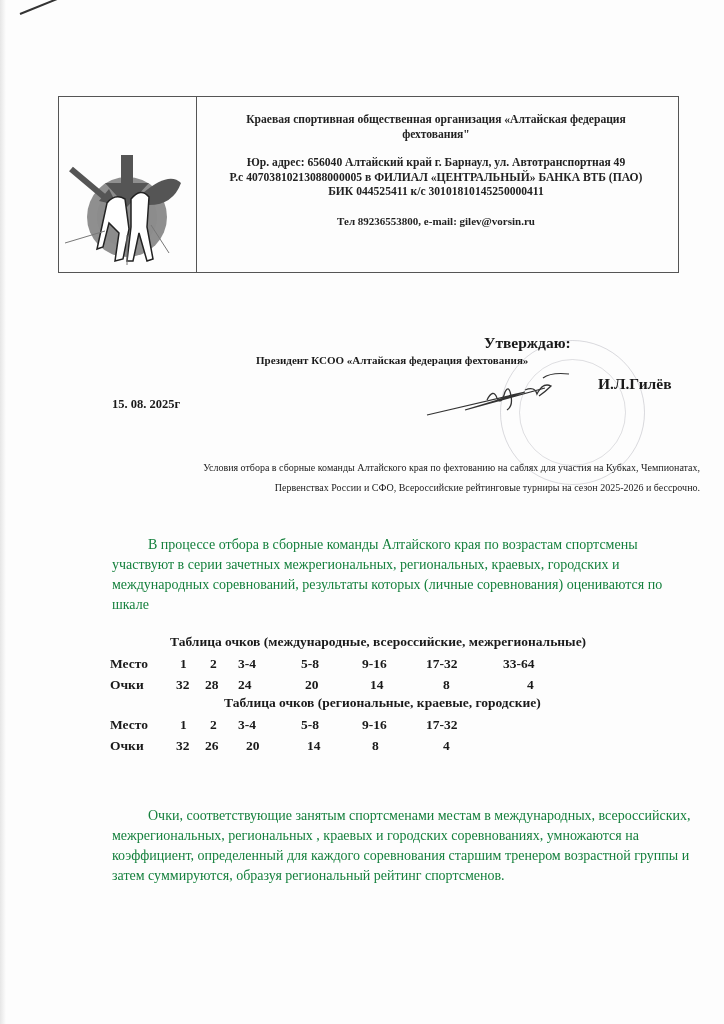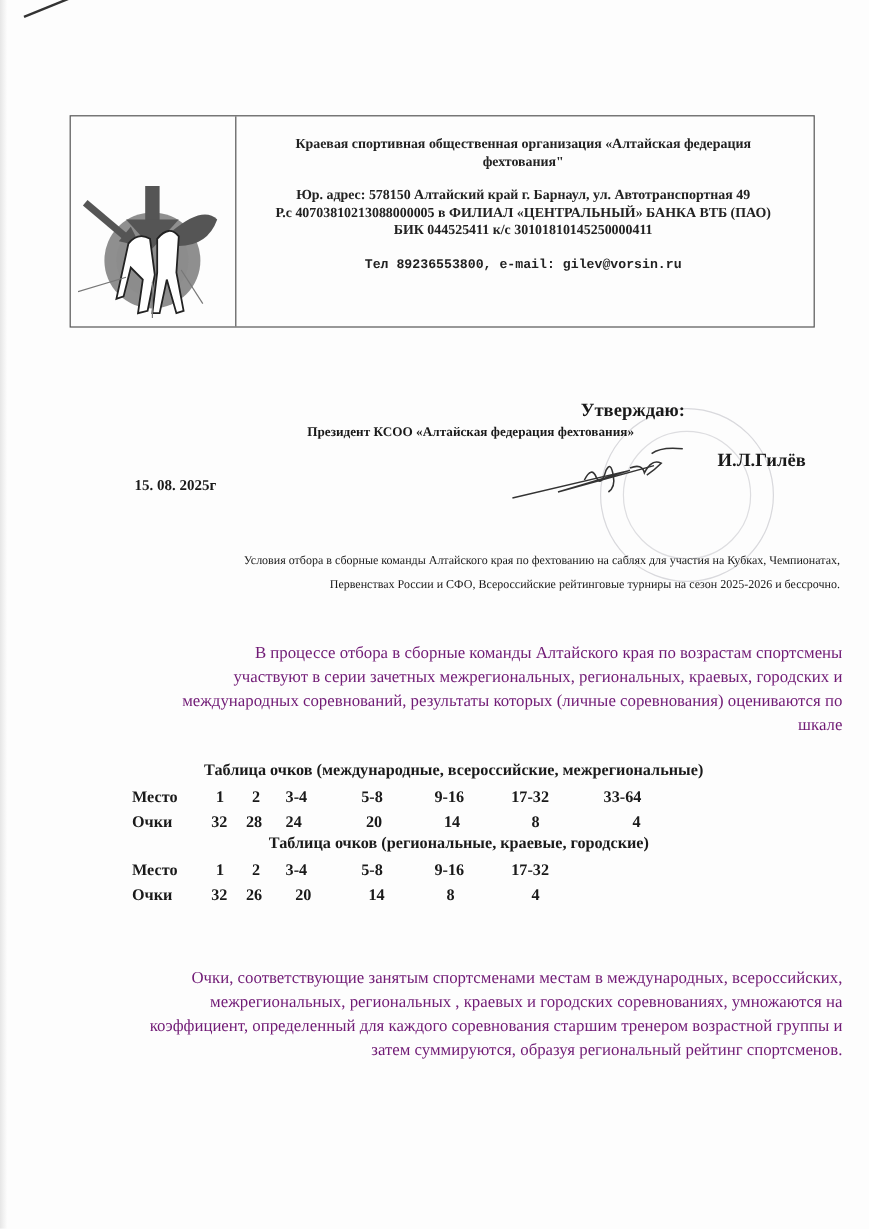"Юр. адрес: 578150 Алтайский край" span.line { text: 578150 -> 656040 }
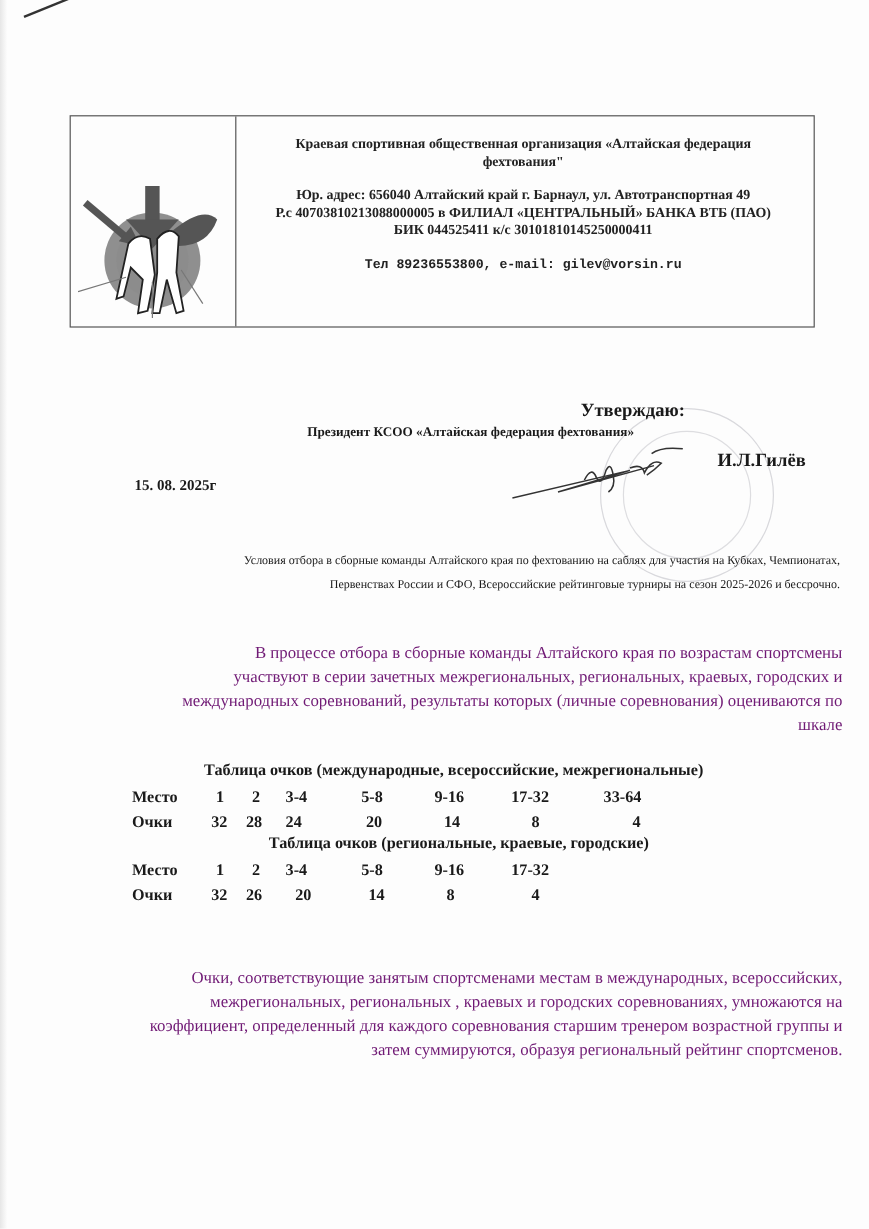"Тел 89236553800, e-mail: gilev@vorsin.ru" .org-info .sans { font-family: Liberation Mono, monospace -> Liberation Serif, serif }
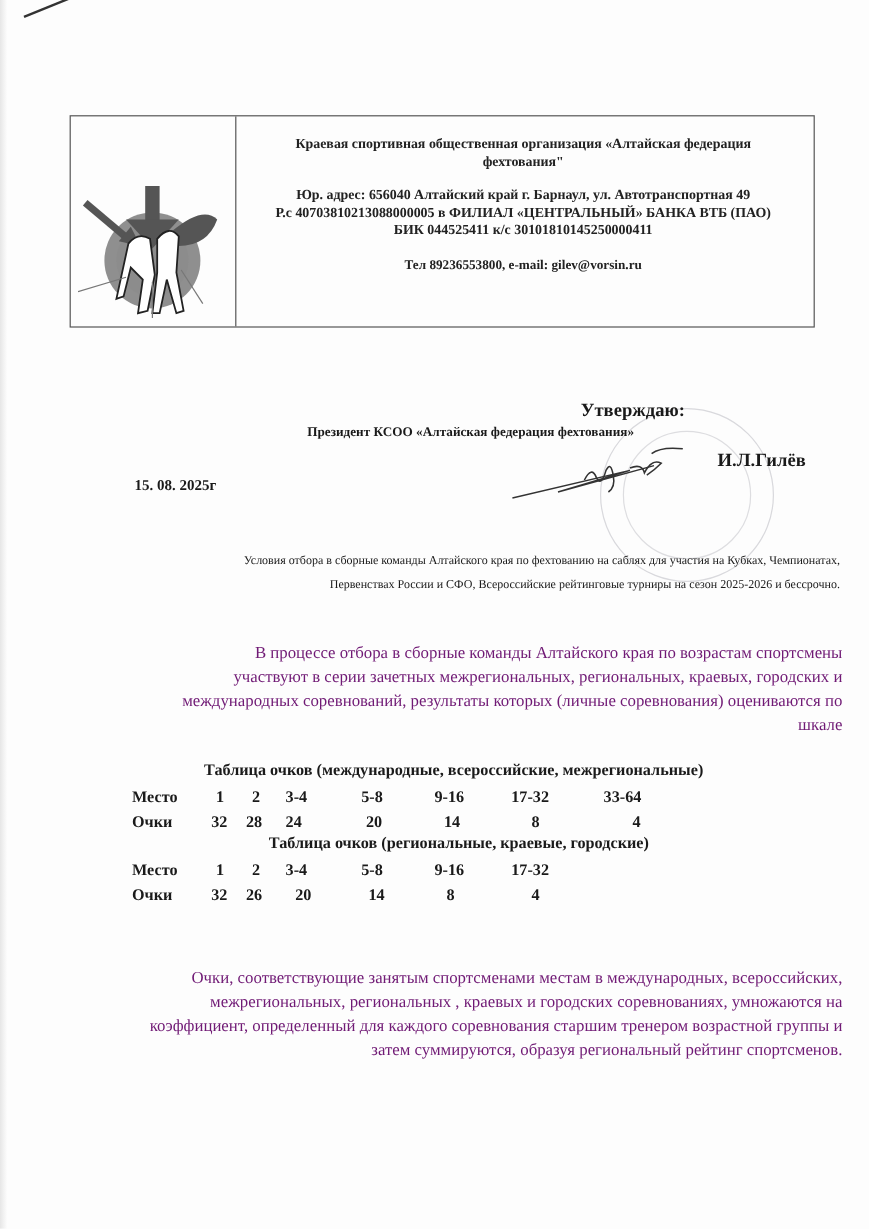"В процессе отбора в сборные" .para { color: #701a75 -> #15803d; text-align: right -> none }
